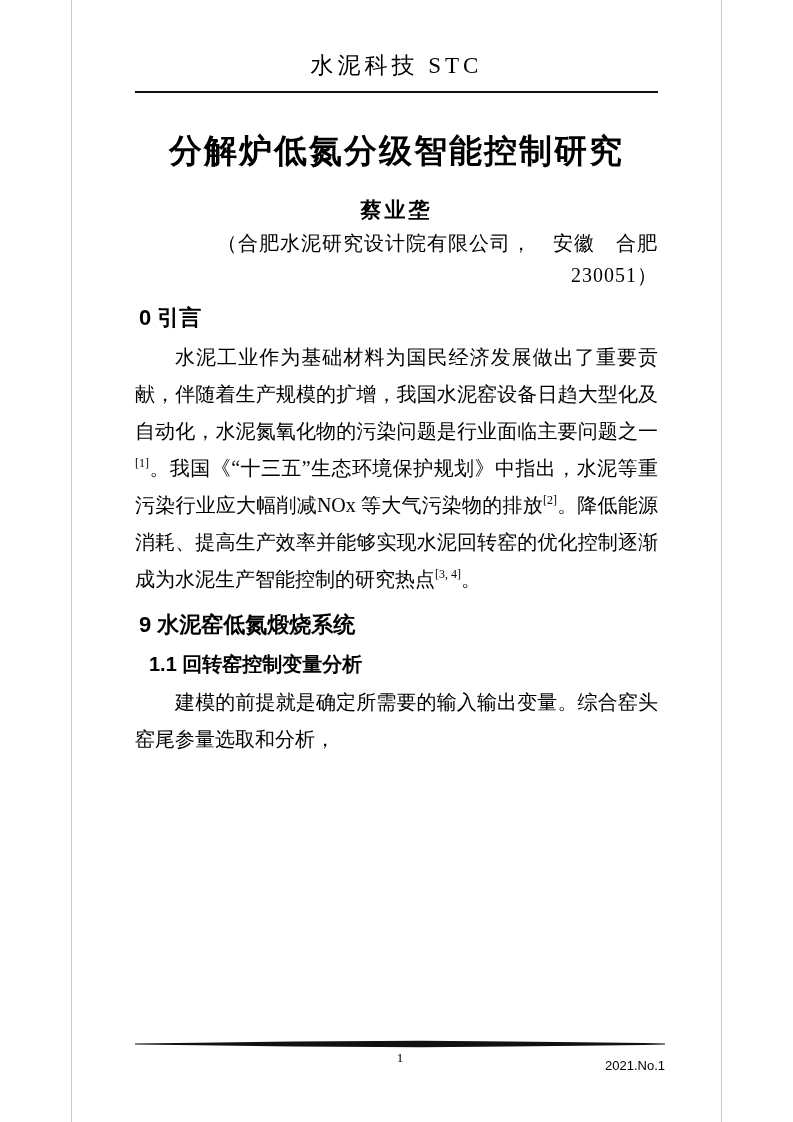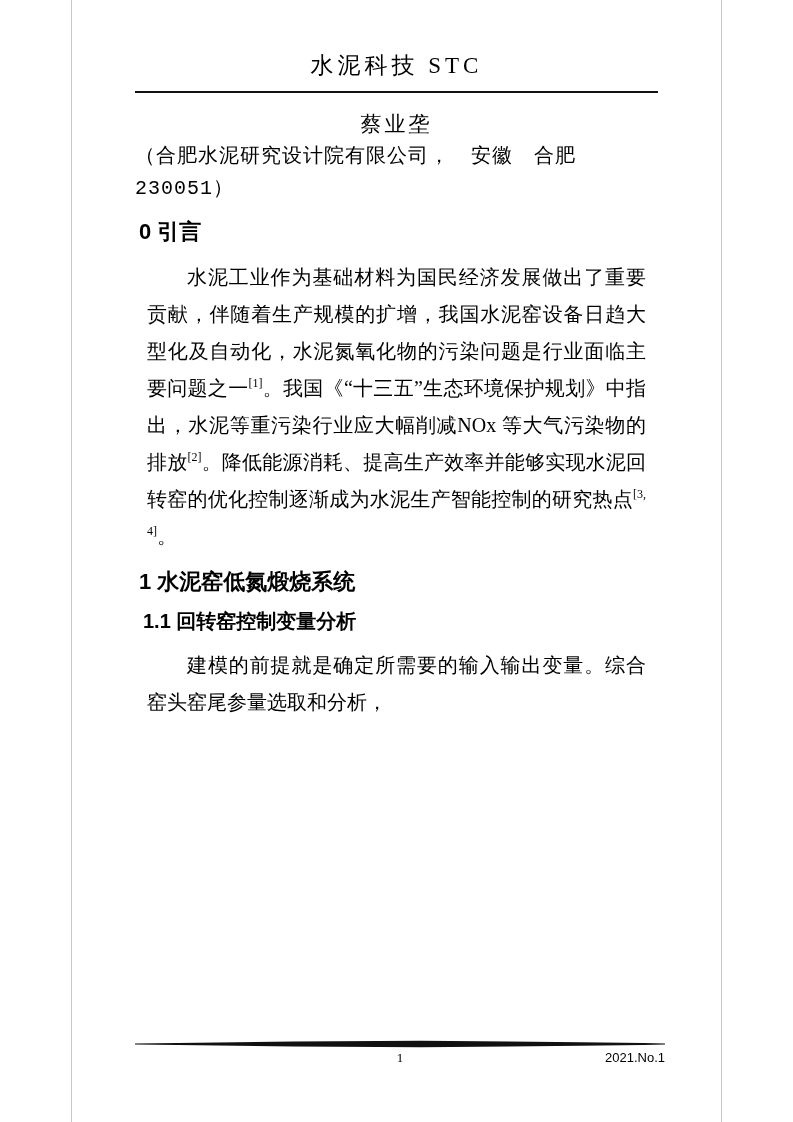"分解炉低氮分级智能控制研究" h1.article-title { html: none -> <h1>分解炉低氮分级智能控制研究</h1> }
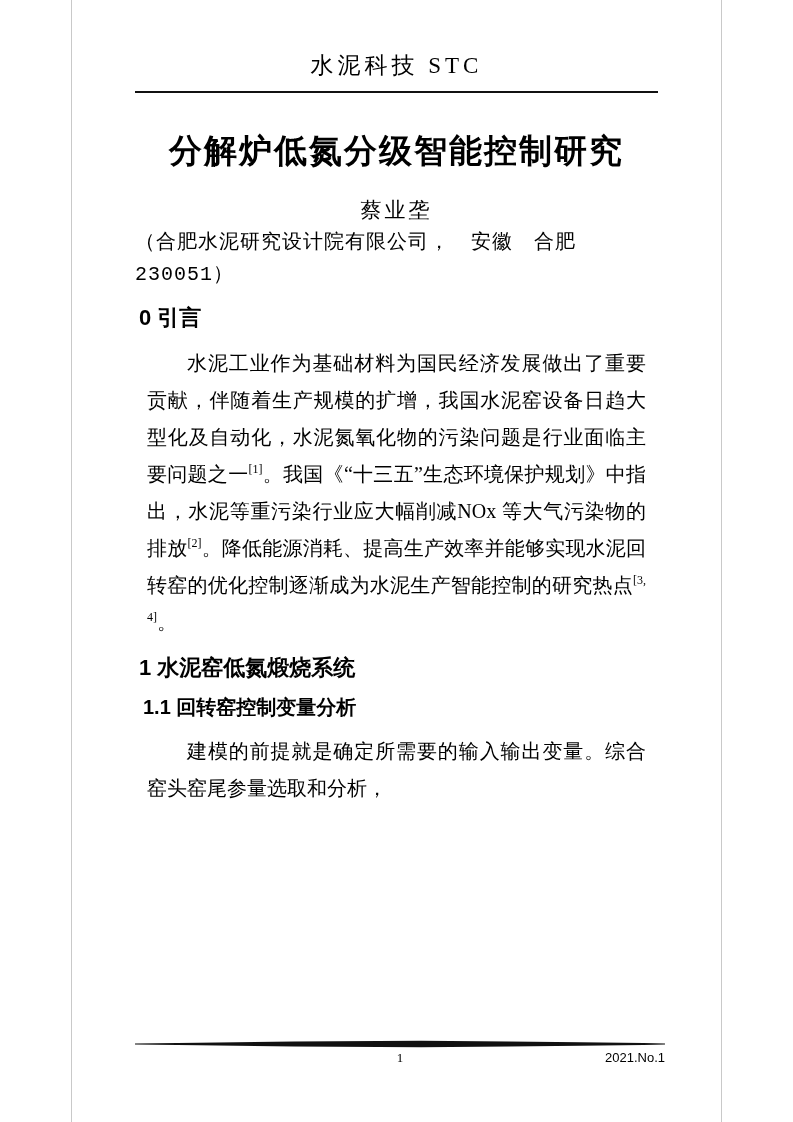"蔡业垄" .author-line { font-weight: none -> bold }
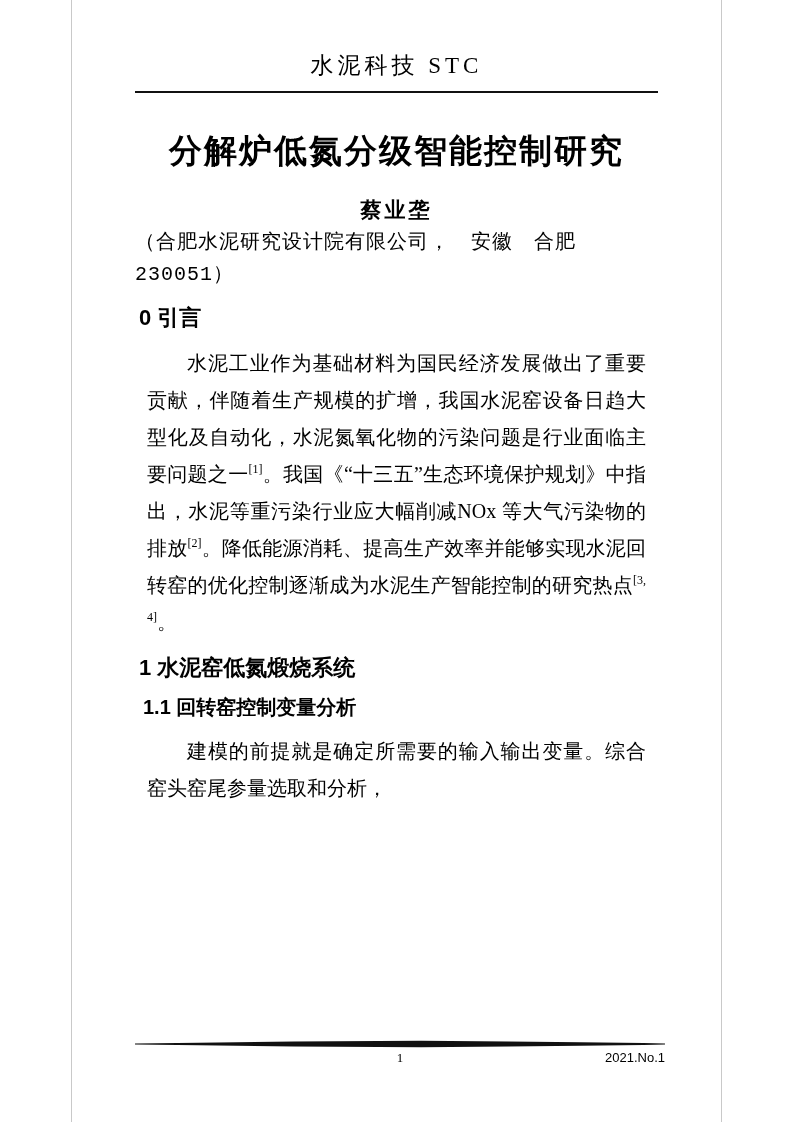"（合肥水泥研究设计院有限公司， 安徽 合肥 230051）" .affiliation-line { font-family: Liberation Mono, monospace -> none; text-align: left -> right }
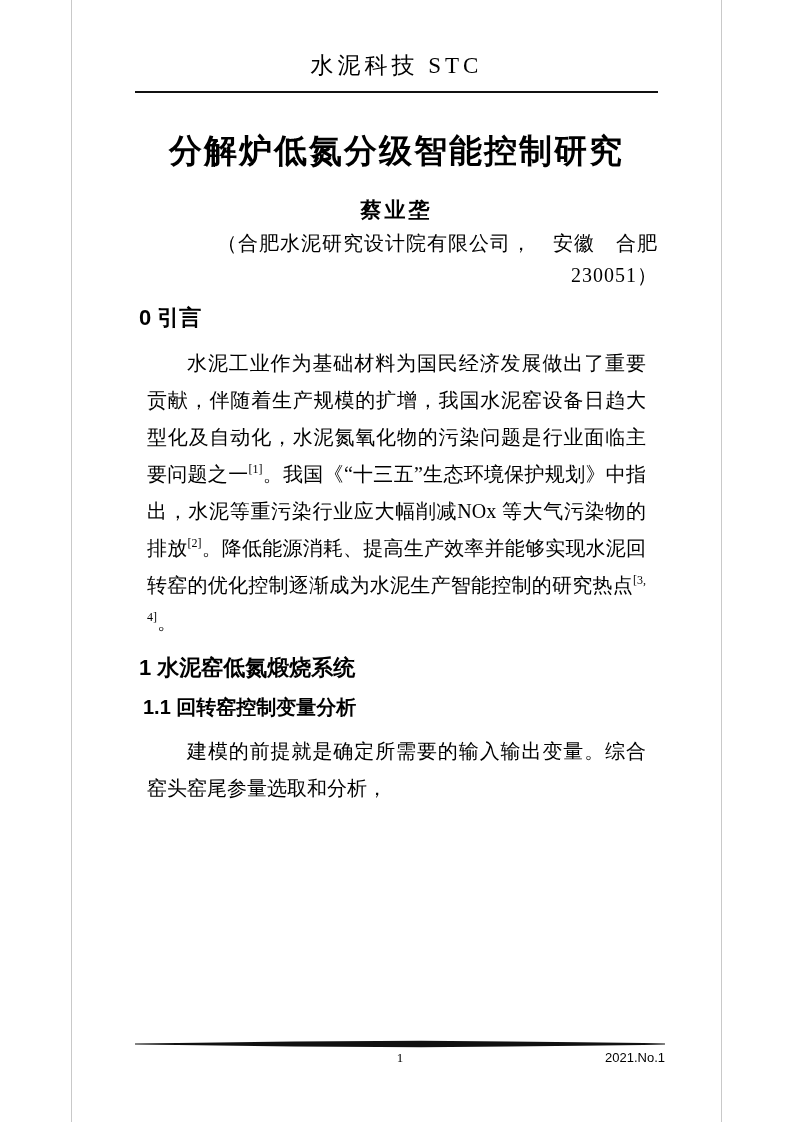"水泥工业作为基础材料为国民经济发展做出了重要贡献，伴随着生产规模的扩增，我国水泥" .para { margin: 12px -> 0 }
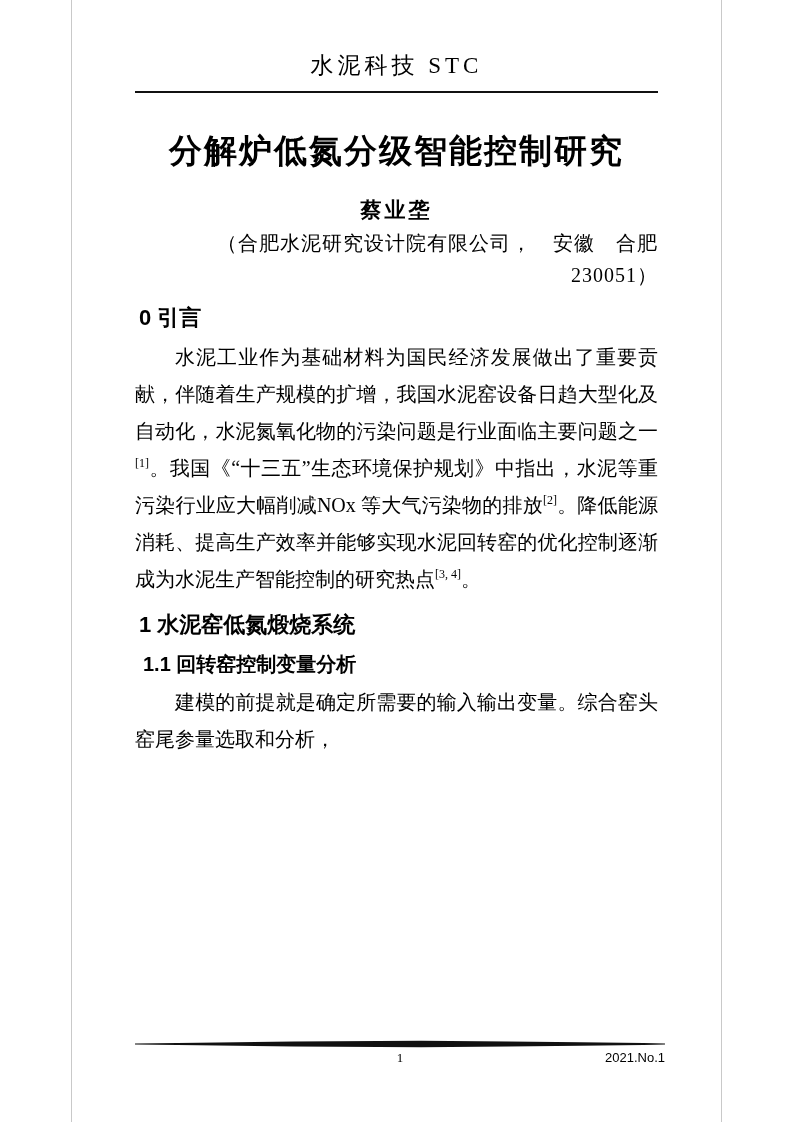"1 水泥窑低氮煅烧系统" h2.sec-h1 { text: 1 -> 9 }
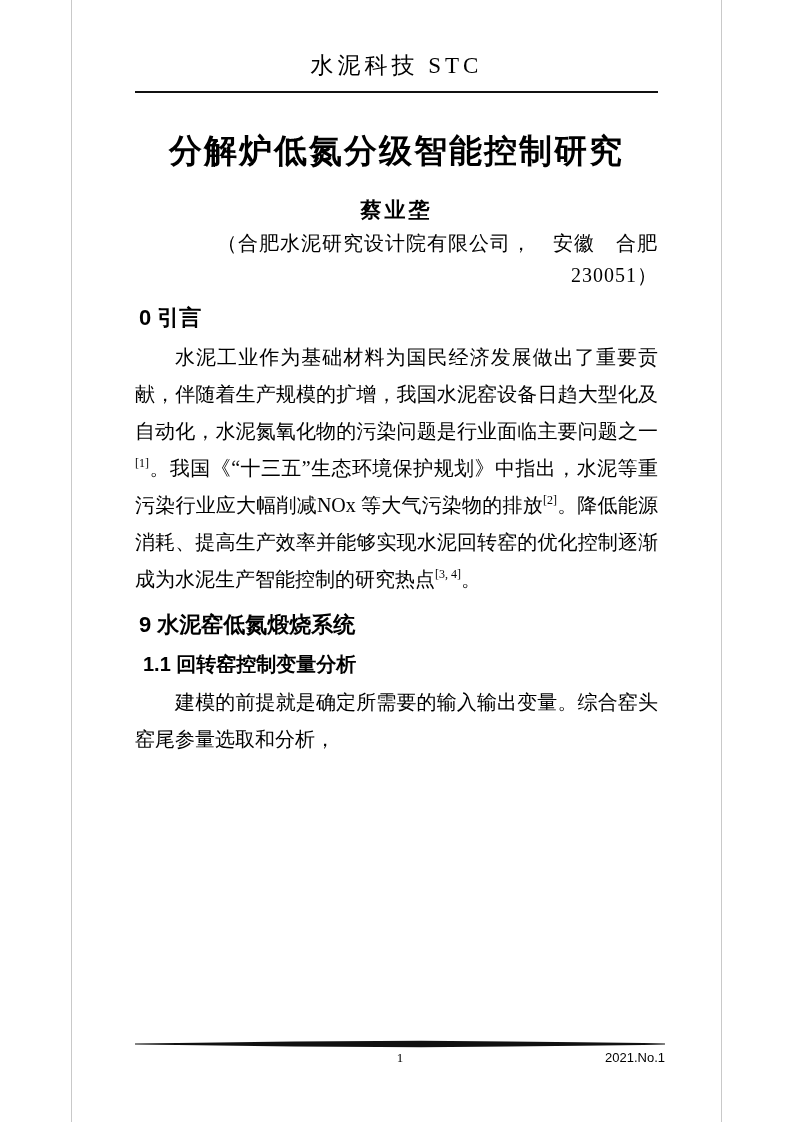"1.1 回转窑控制变量分析" .sec-h2 { margin: 10px 0 6px 8px -> 10px 0 6px 14px }
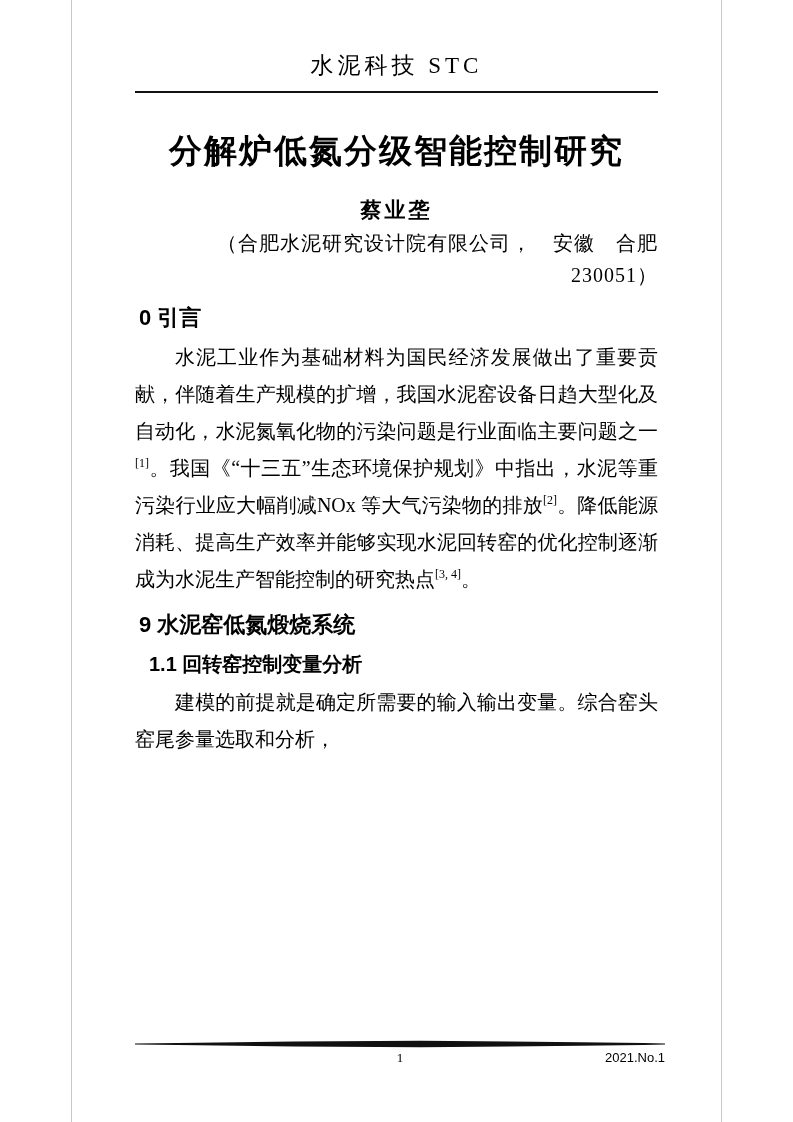"2021.No.1" .footer-issue { top: 0 -> 8px }
